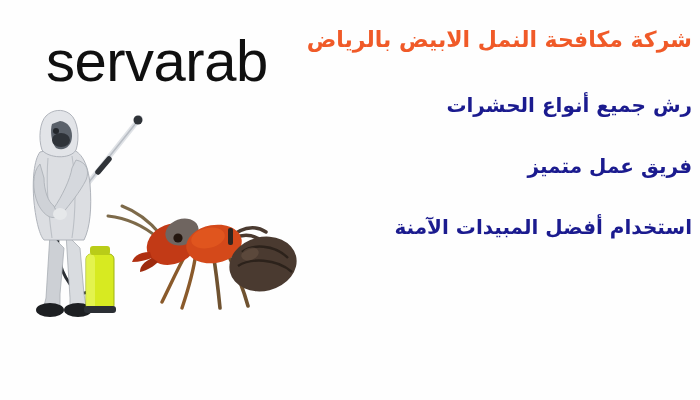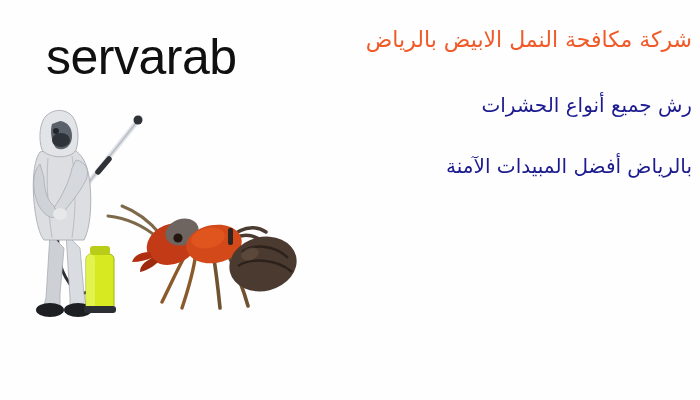"servarab" .brand { font-size: 50px -> 58px }
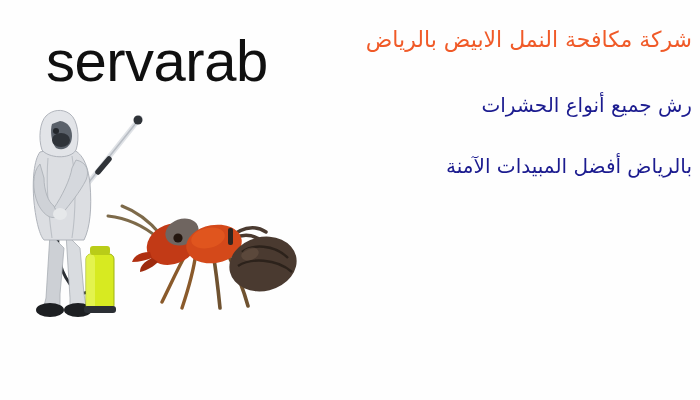"شركة مكافحة النمل الابيض بالرياض" .ad-line { font-weight: 400 -> 700 }
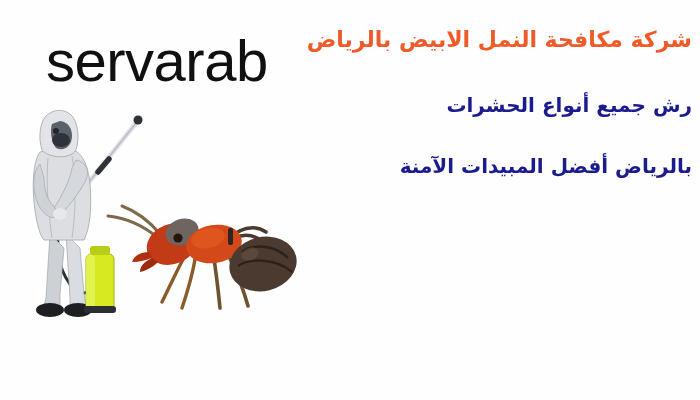"فريق عمل متميز" div.ad-line { html: none -> <div>فريق عمل متميز</div> }
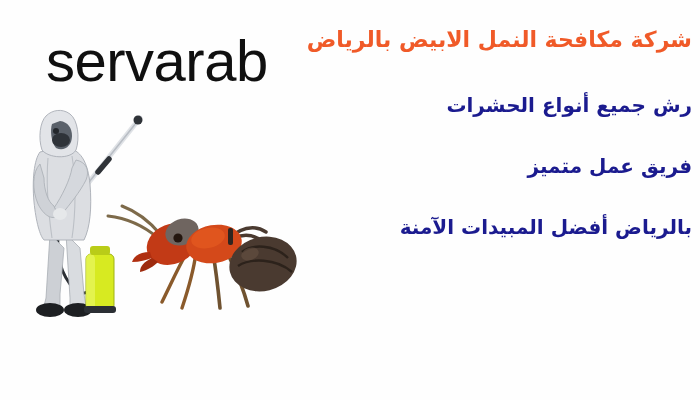"بالرياض أفضل المبيدات الآمنة" div.ad-line { text: بالرياض -> استخدام }
